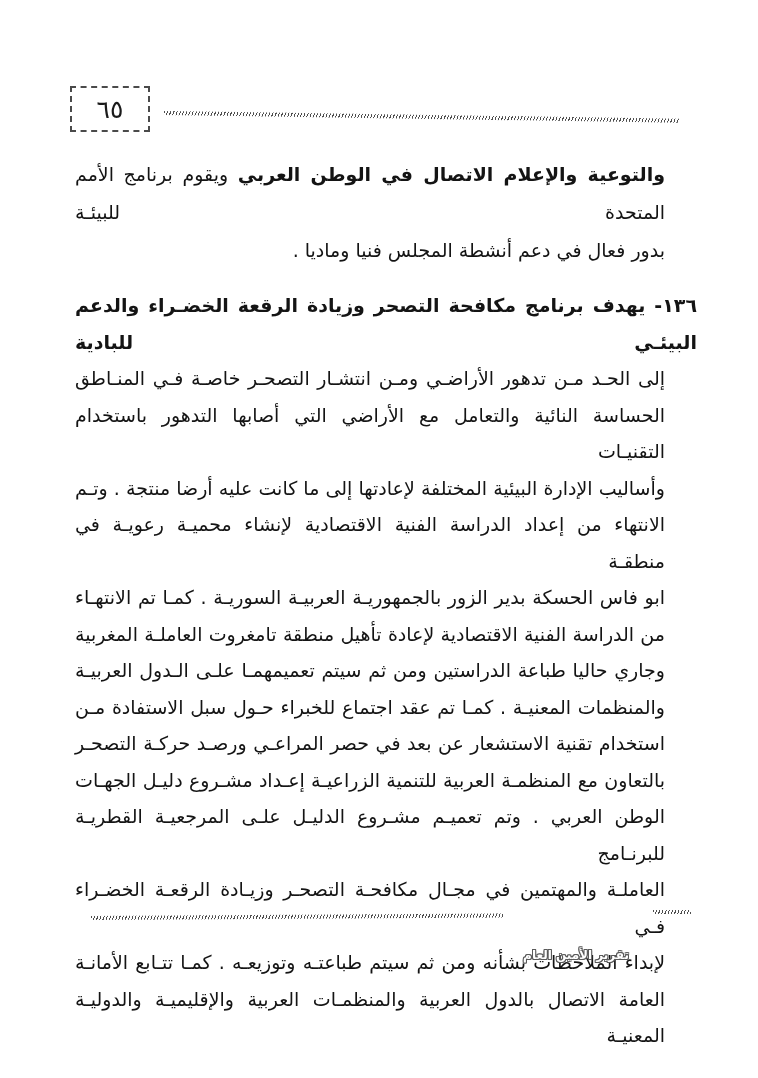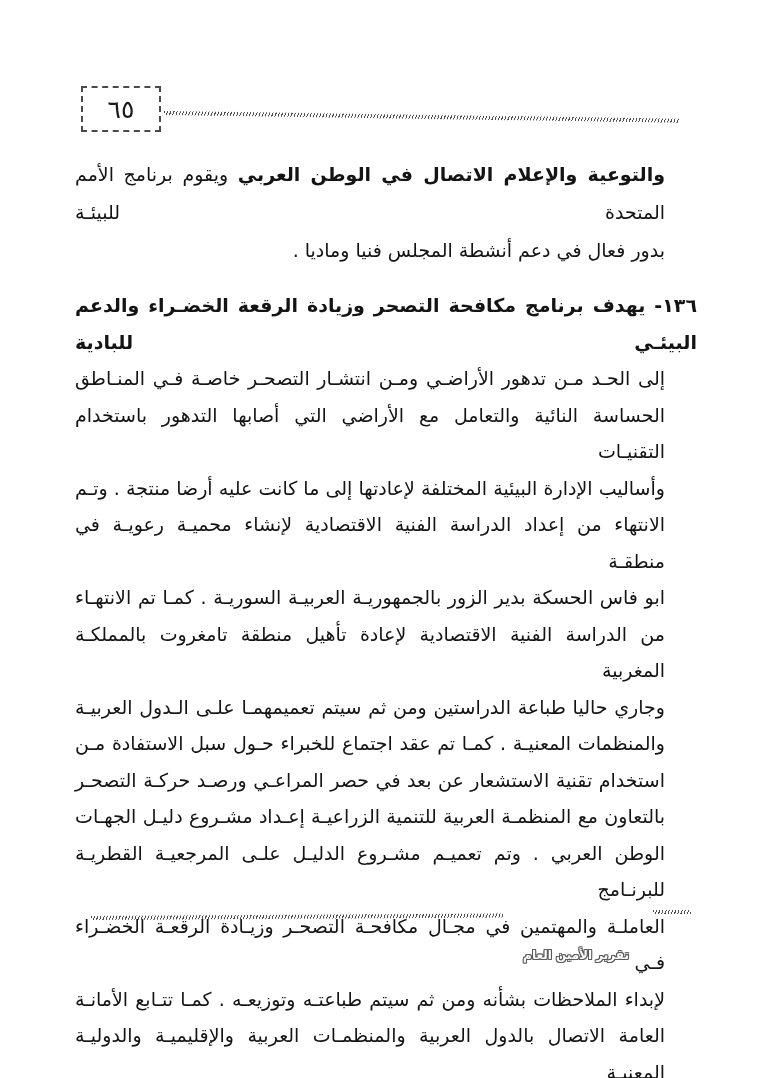"٦٥" .pagenum-box { left: 81px -> 70px }
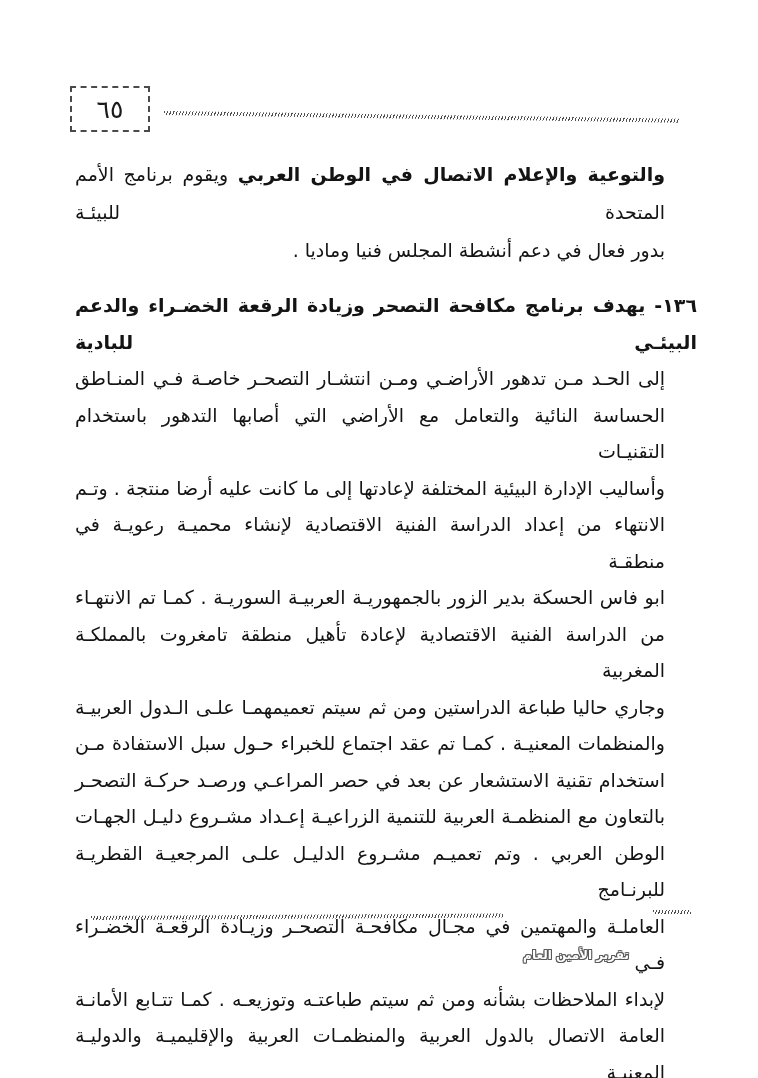"من الدراسة الفنية الاقتصادية لإعادة" div.line { text: بالمملكـة -> العاملـة }
